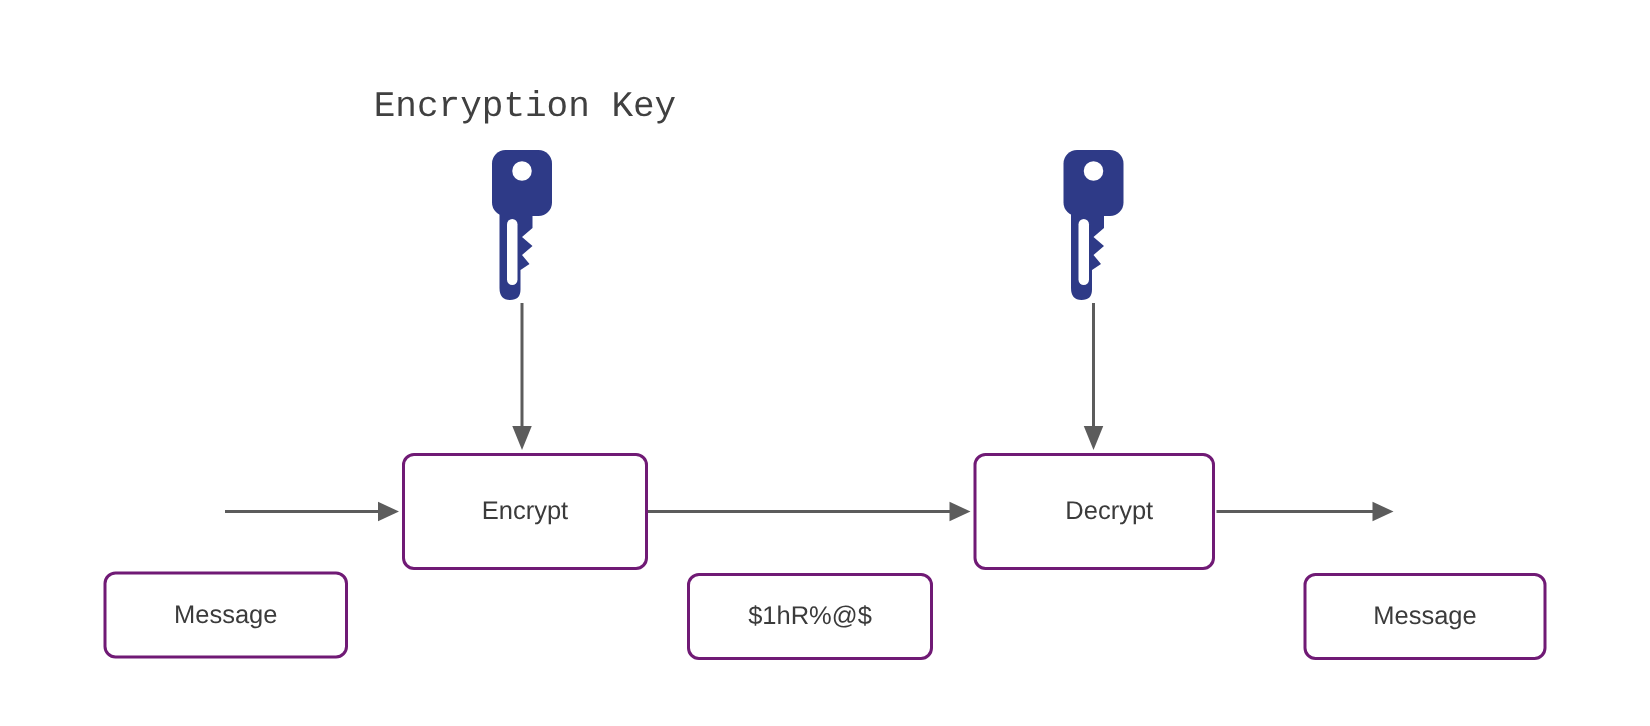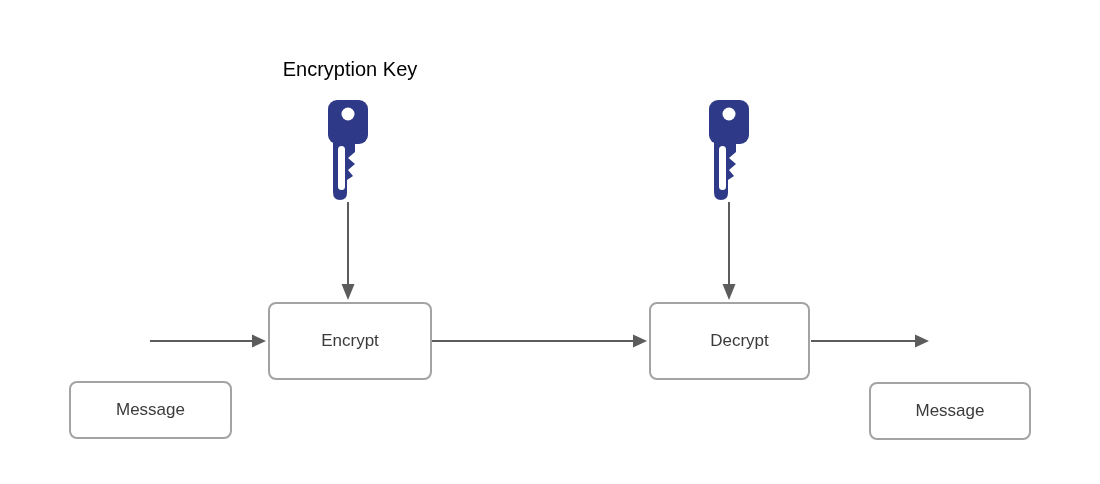"Encryption Key" .key-label { color: #000000 -> #404040; font-family: none -> Liberation Mono, monospace; font-size: 20px -> 24px }
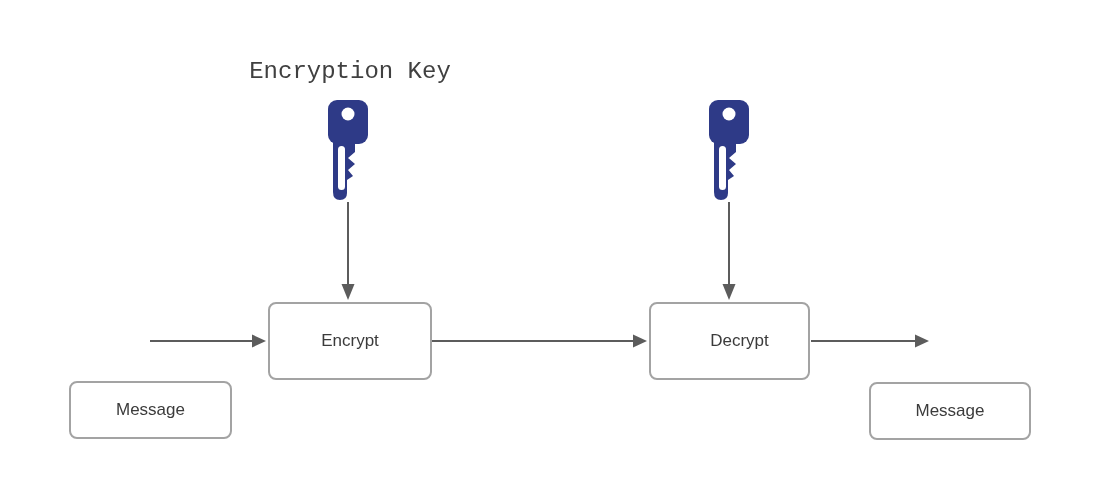"Encrypt" .node-box { border: 2px solid #a3a3a3 -> 2px solid #701a75 }
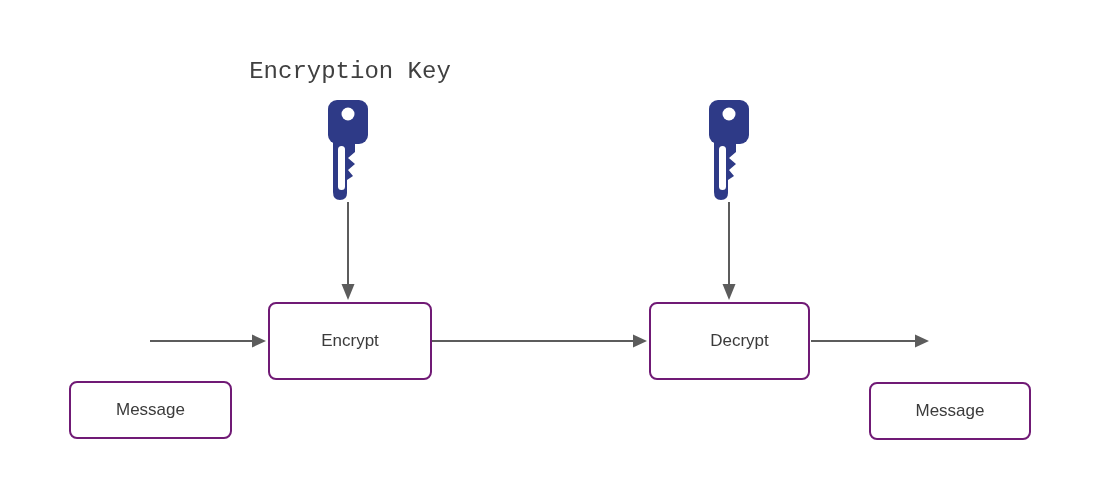"$1hR%@$" div.node-box { html: none -> <div> <span>$1hR%@$</span> </div> }
